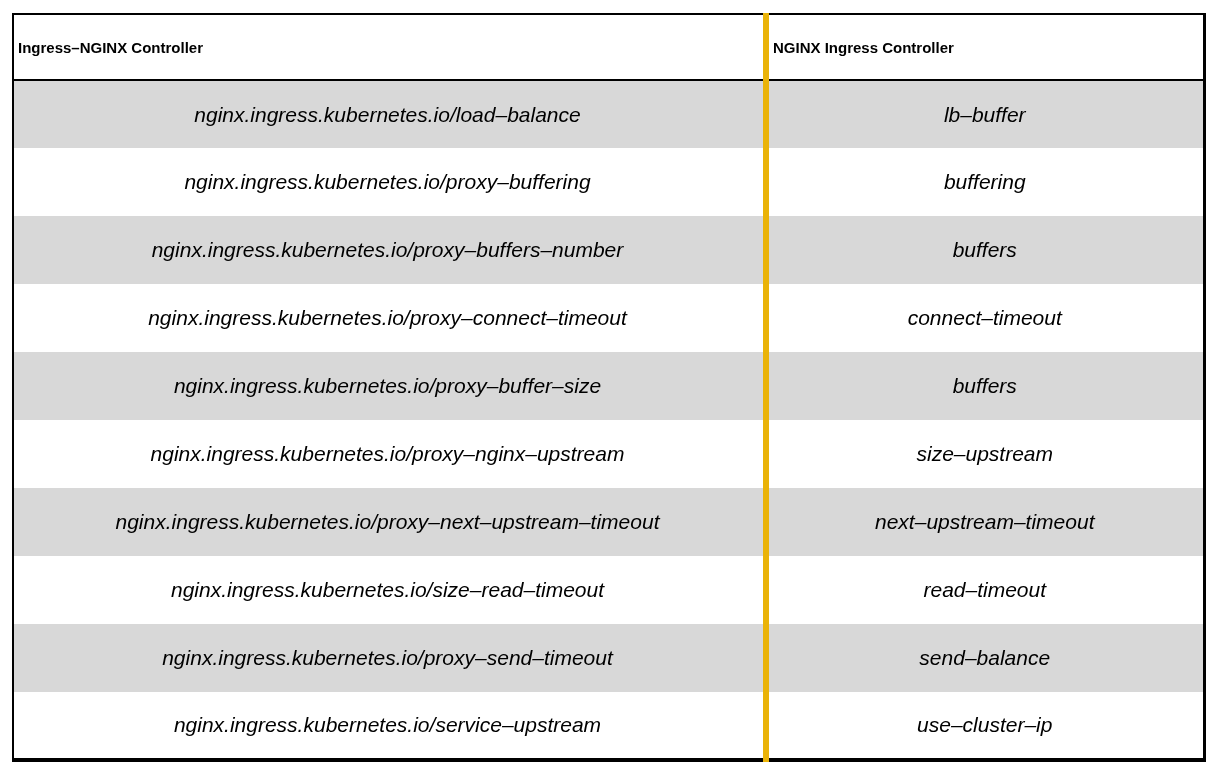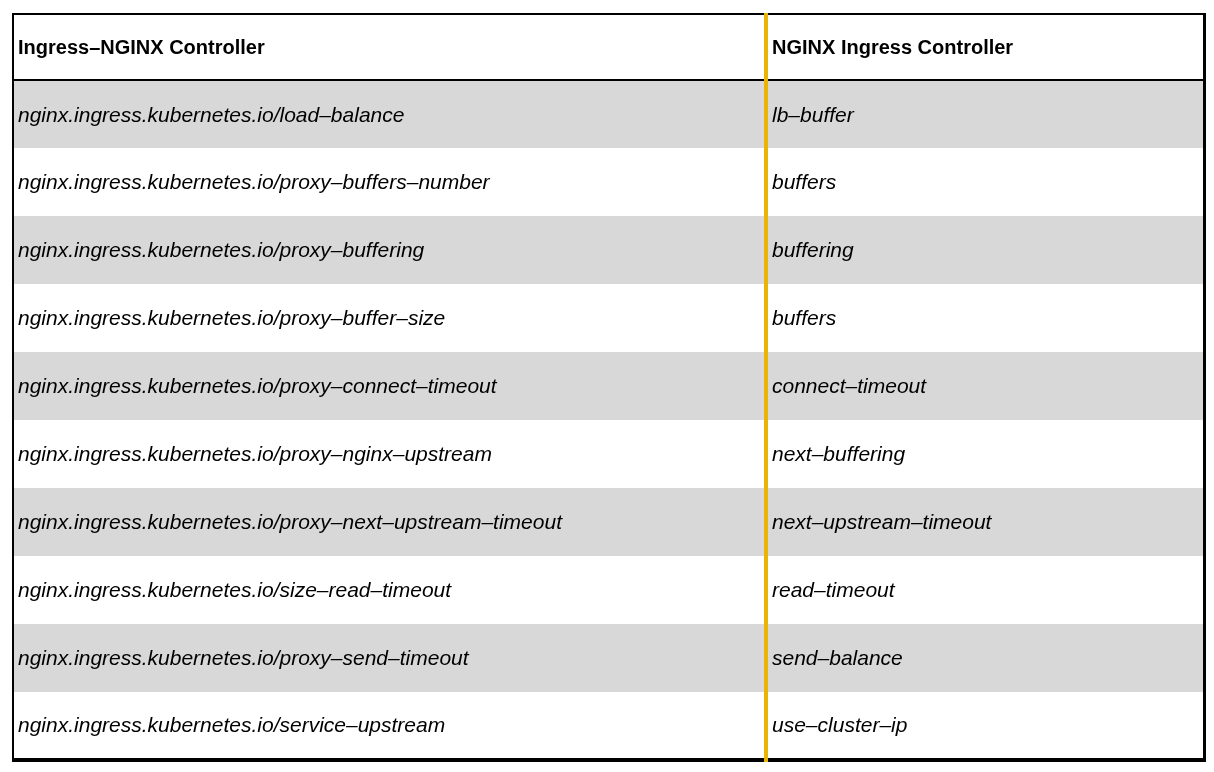"Ingress–NGINX Controller" th { font-size: 20px -> 15px }
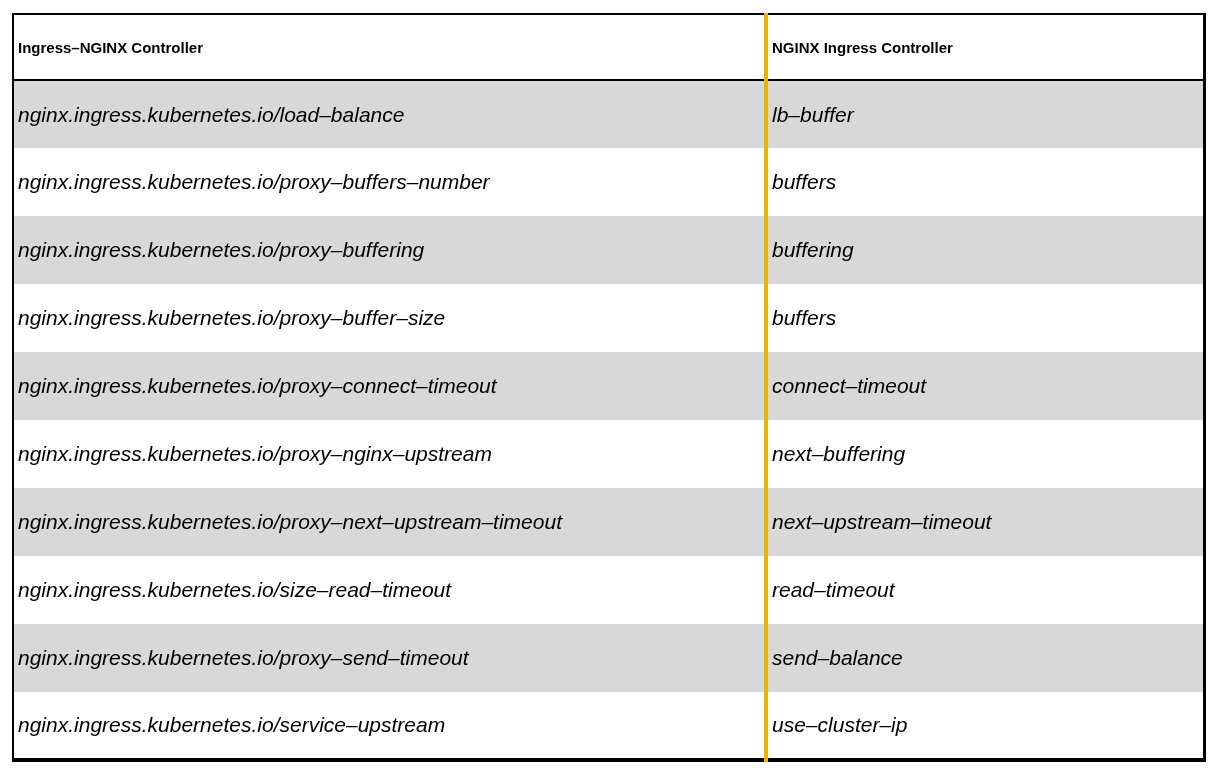"NGINX Ingress Controller" th + th, td + td { border-left: 4px solid #eab308 -> 6px solid #eab308 }
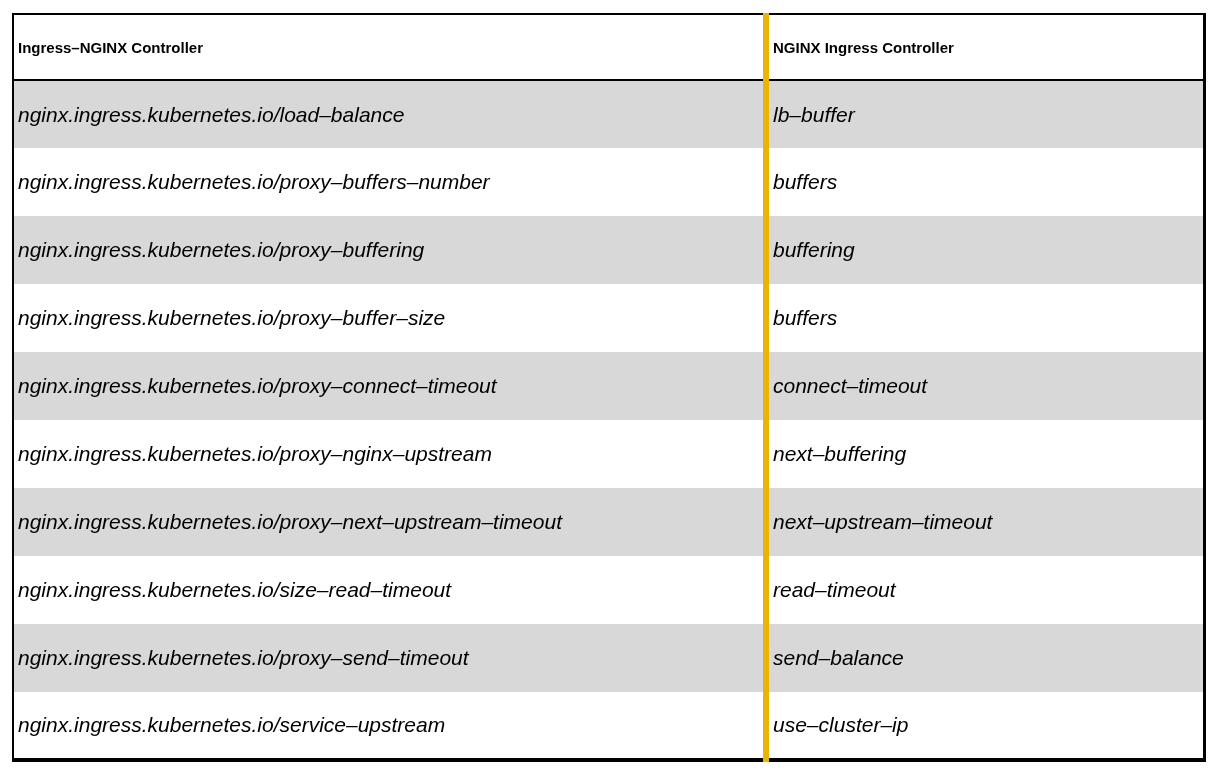"nginx.ingress.kubernetes.io/load–balance" th, td { text-align: none -> center }
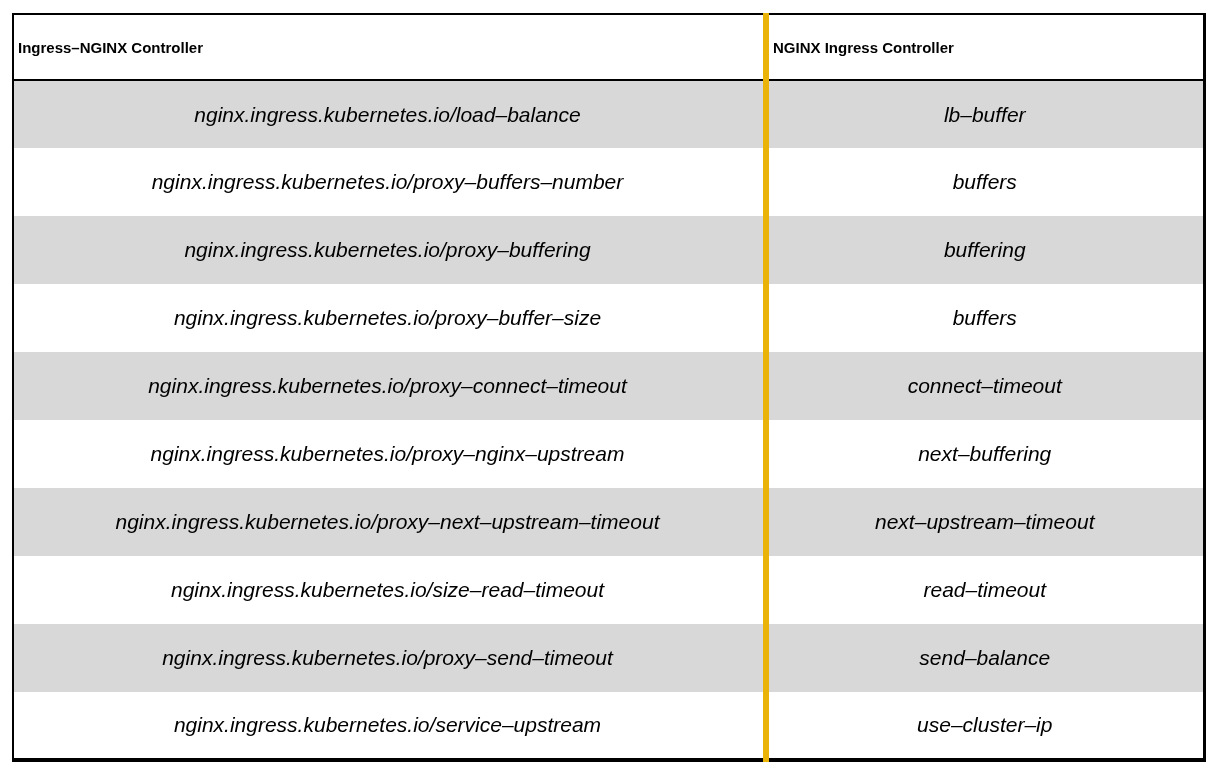"nginx.ingress.kubernetes.io/proxy–buffers–number" tr { order: before "nginx.ingress.kubernetes.io/proxy–buffering" -> after "nginx.ingress.kubernetes.io/proxy–buffering" }
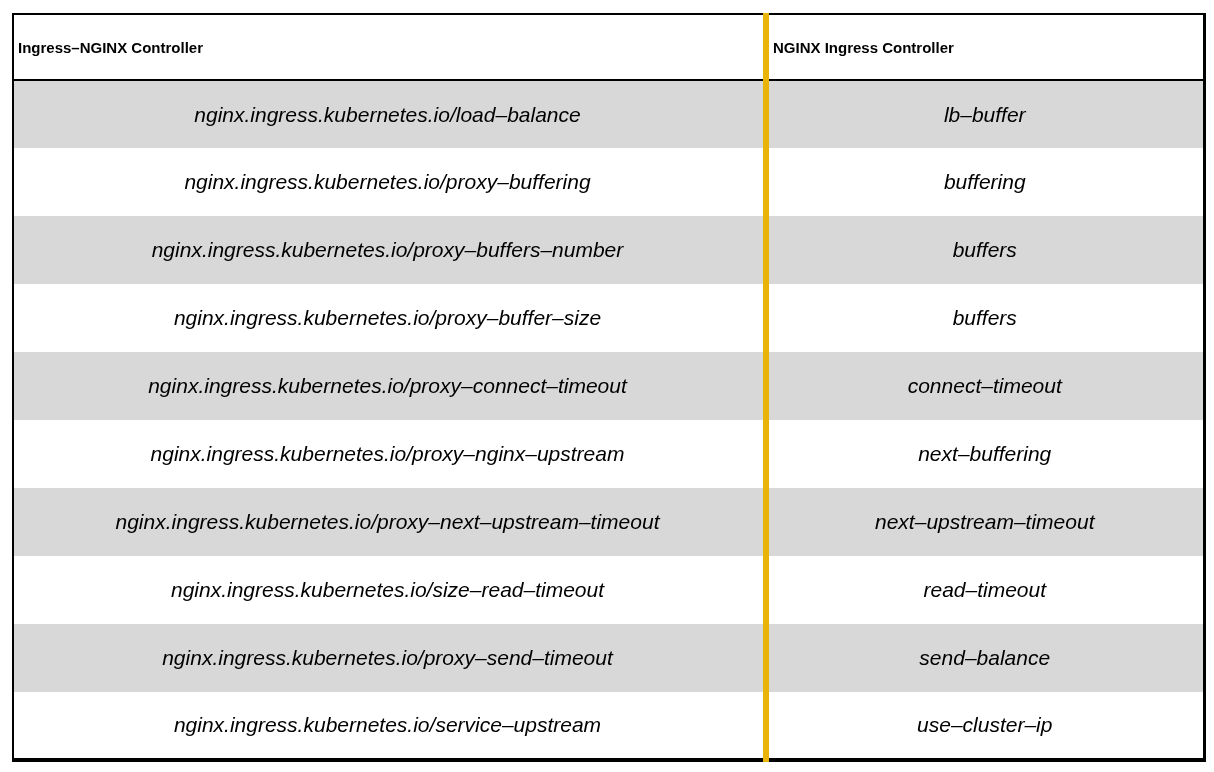"nginx.ingress.kubernetes.io/proxy–buffer–size" tr { order: before "nginx.ingress.kubernetes.io/proxy–connec" -> after "nginx.ingress.kubernetes.io/proxy–connec" }
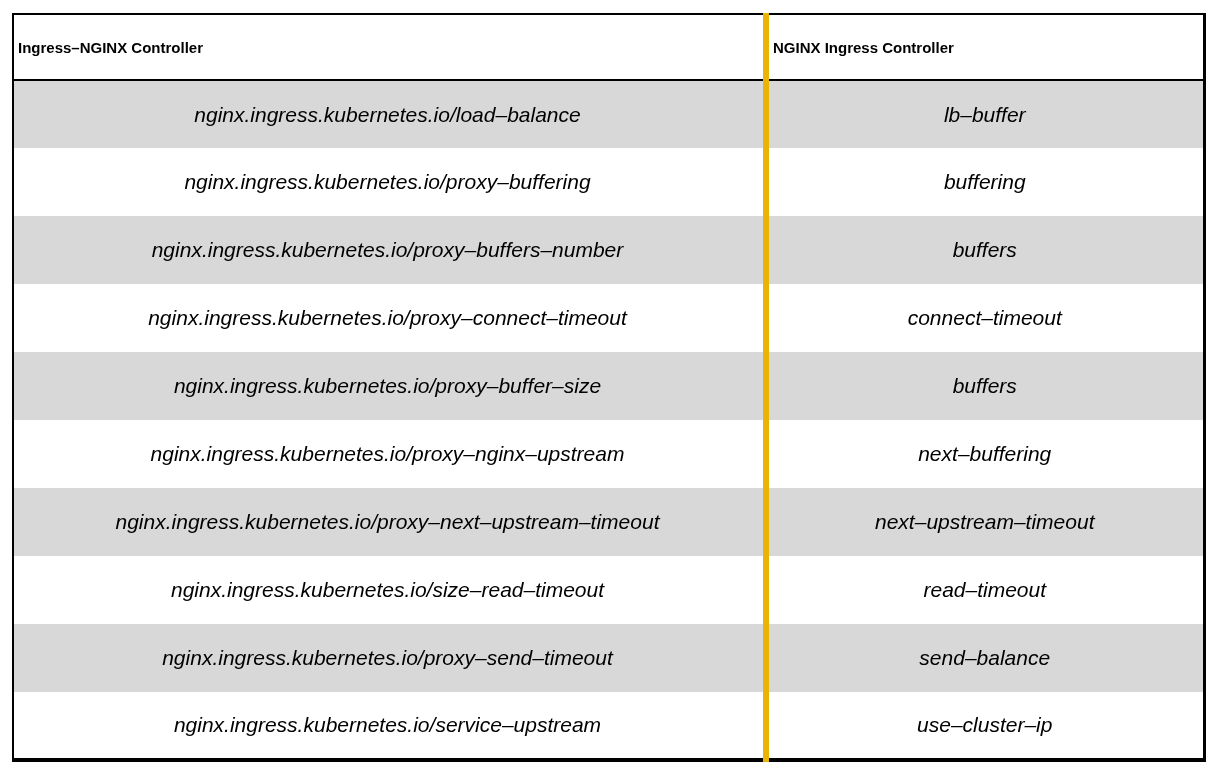"next–buffering" td { text: next–buffering -> size–upstream }
